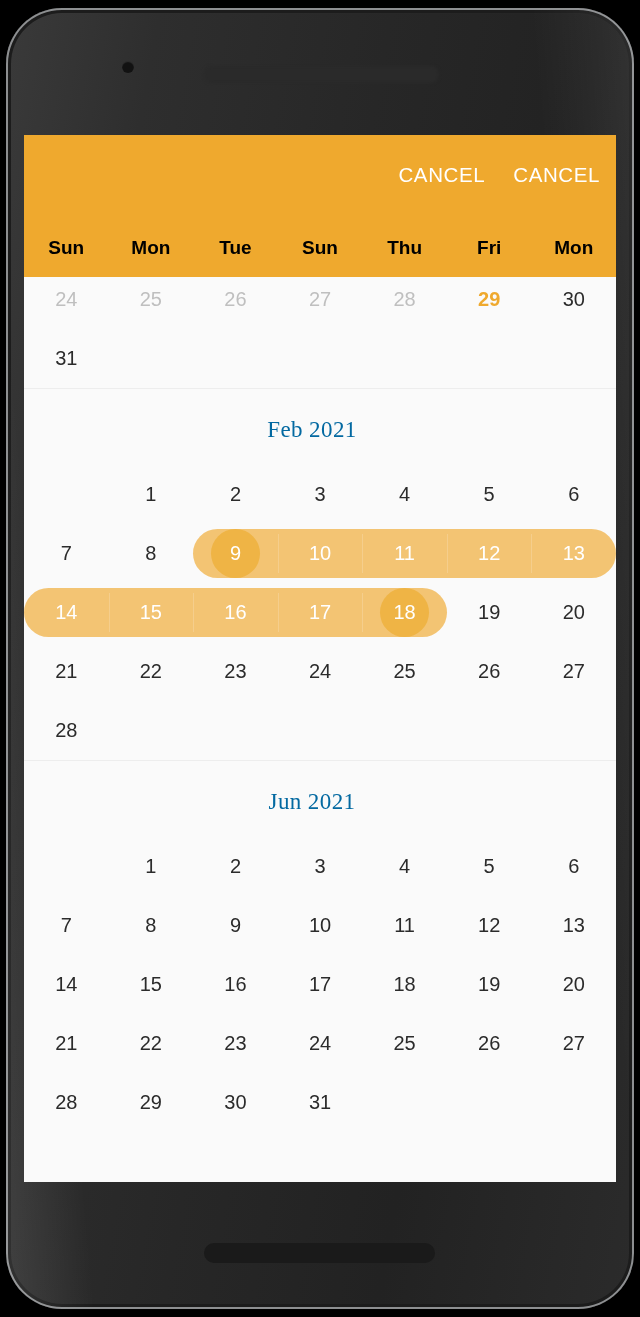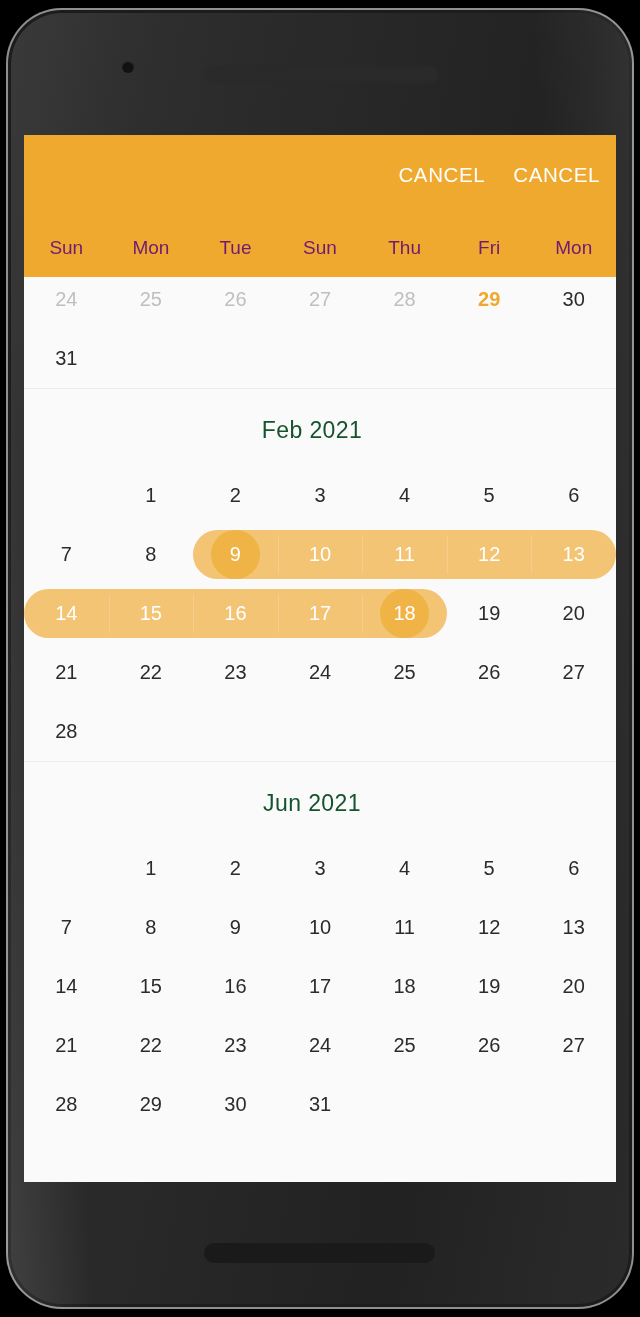"Sun" .weekday-cell { color: #701a75 -> #000000; font-weight: 400 -> 700 }
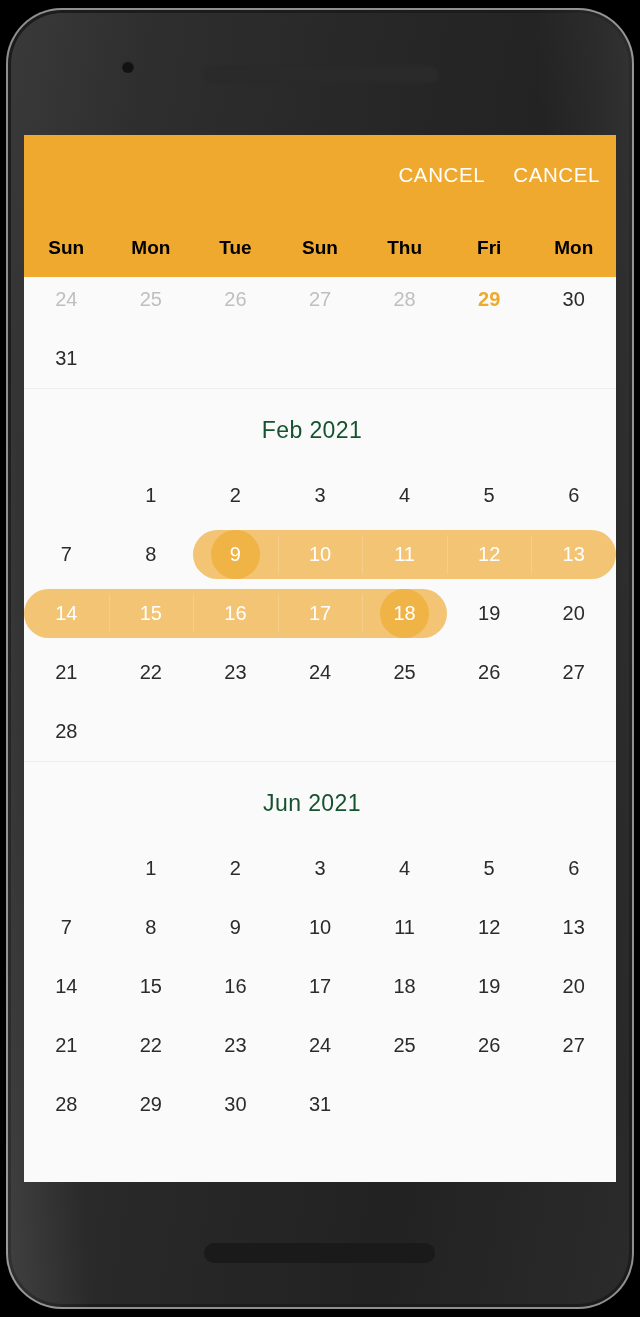"24" .week-row { justify-content: center -> none }
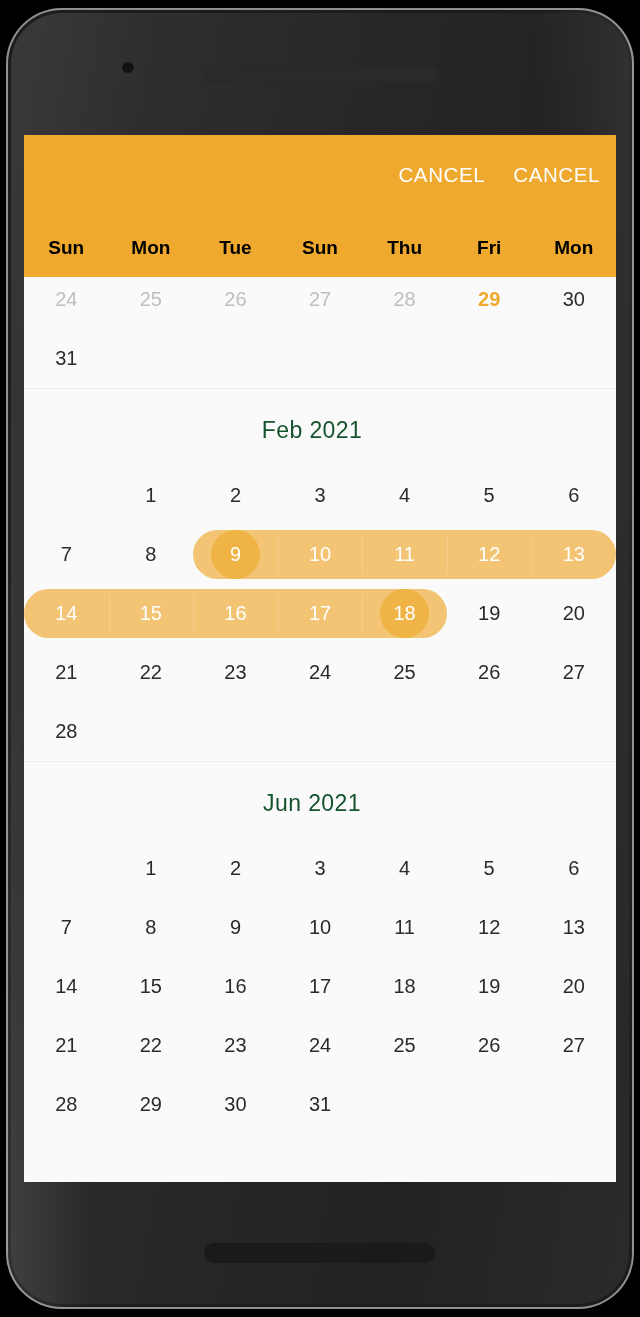"Feb 2021" .month-title { color: #14532d -> #0369a1; font-family: none -> Liberation Serif, serif }
